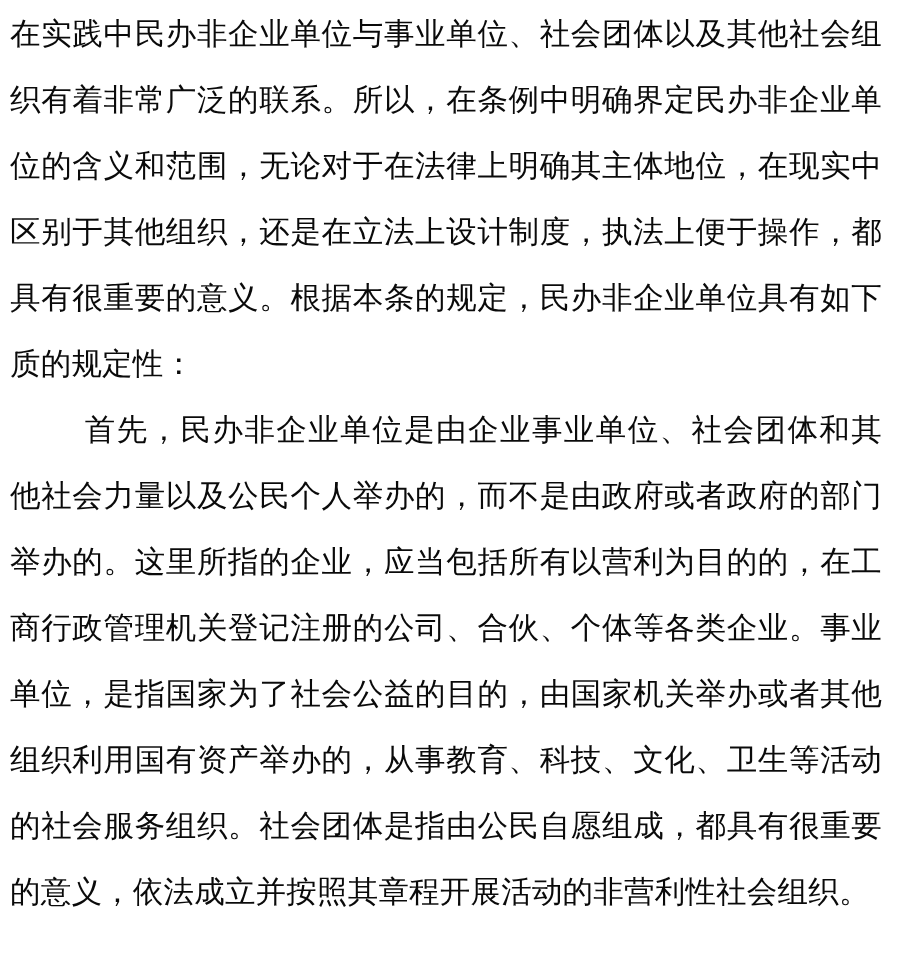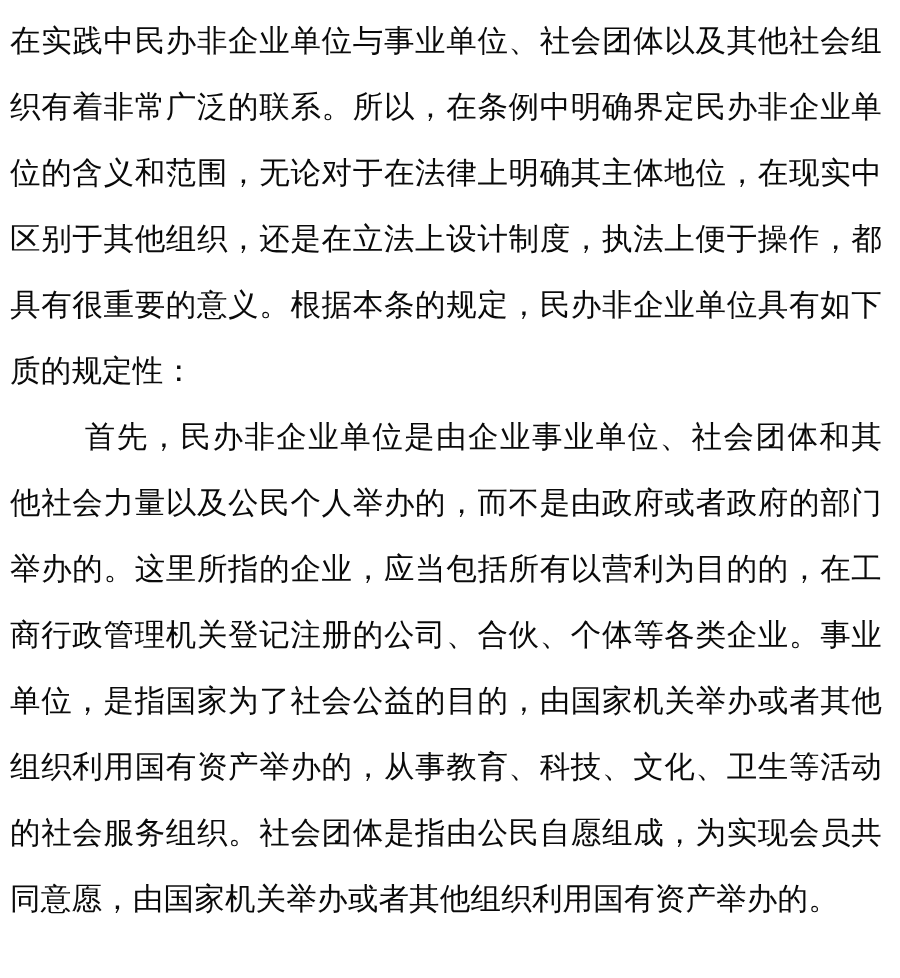"在实践中民办非企业单位与事业单位、社会团体以及其他社会组织有着非常广泛的联系。所" .page { padding: 8px 18px 0 10px -> 1px 18px 0 10px }
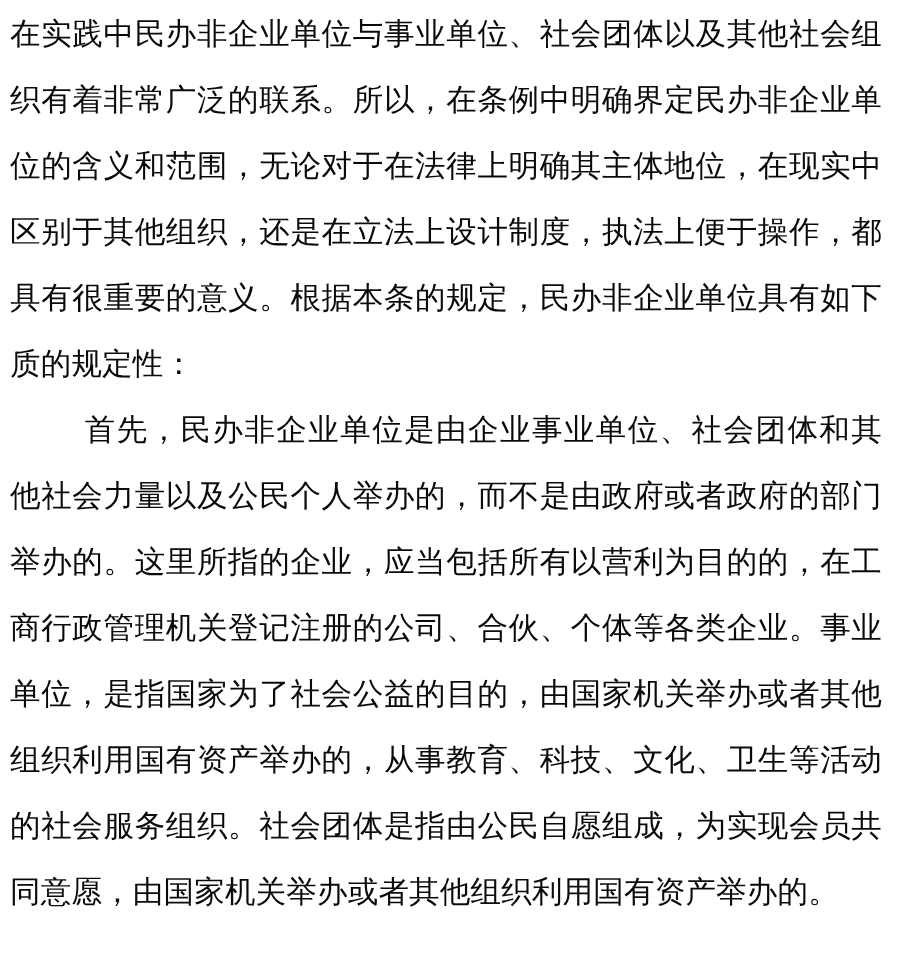"首先，民办非企业单位是由企业事业单位、社会团体和其他社会力量以及公民个人举办的，" p.para { text: 为实现会员共同意愿，由国家机关举办或者其他组织利用国有资产举办的 -> 都具有很重要的意义，依法成立并按照其章程开展活动的非营利性社会组织 }
